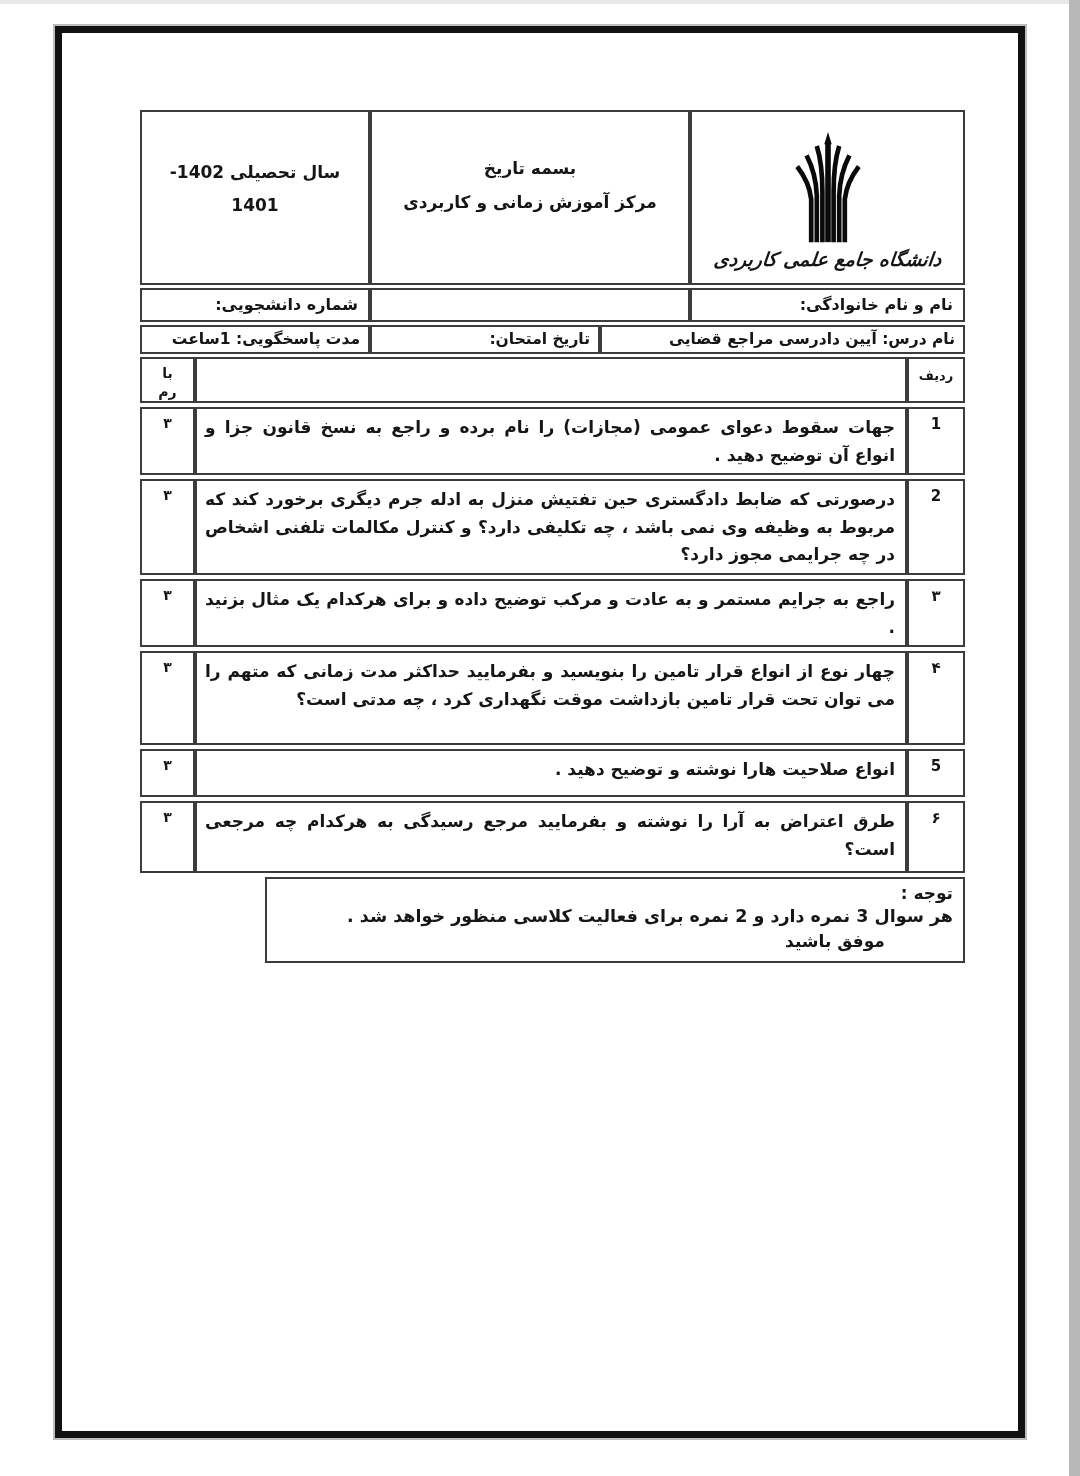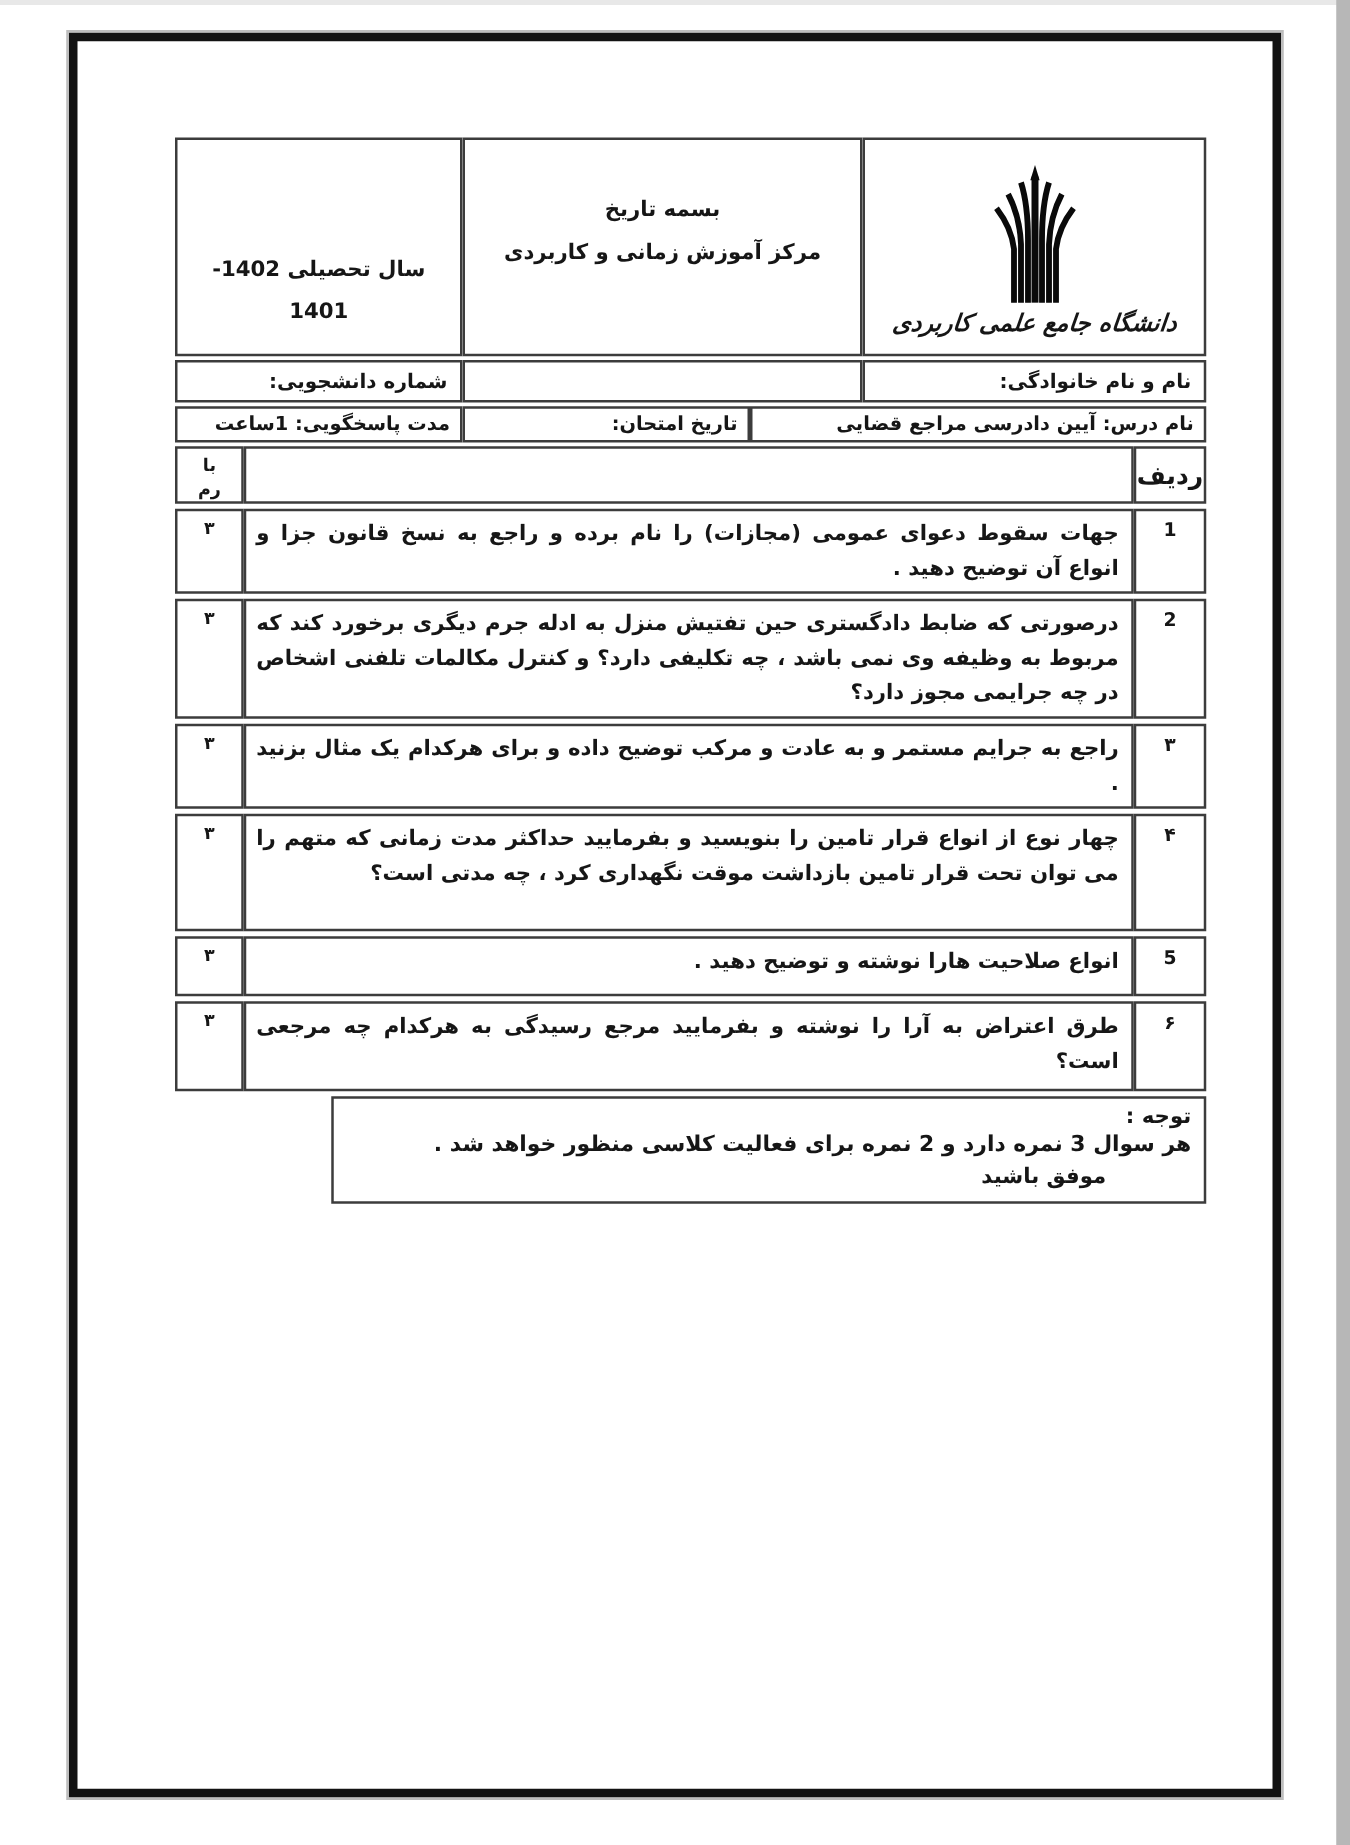"سال تحصیلی 1402-" .year-cell { justify-content: flex-end -> center }
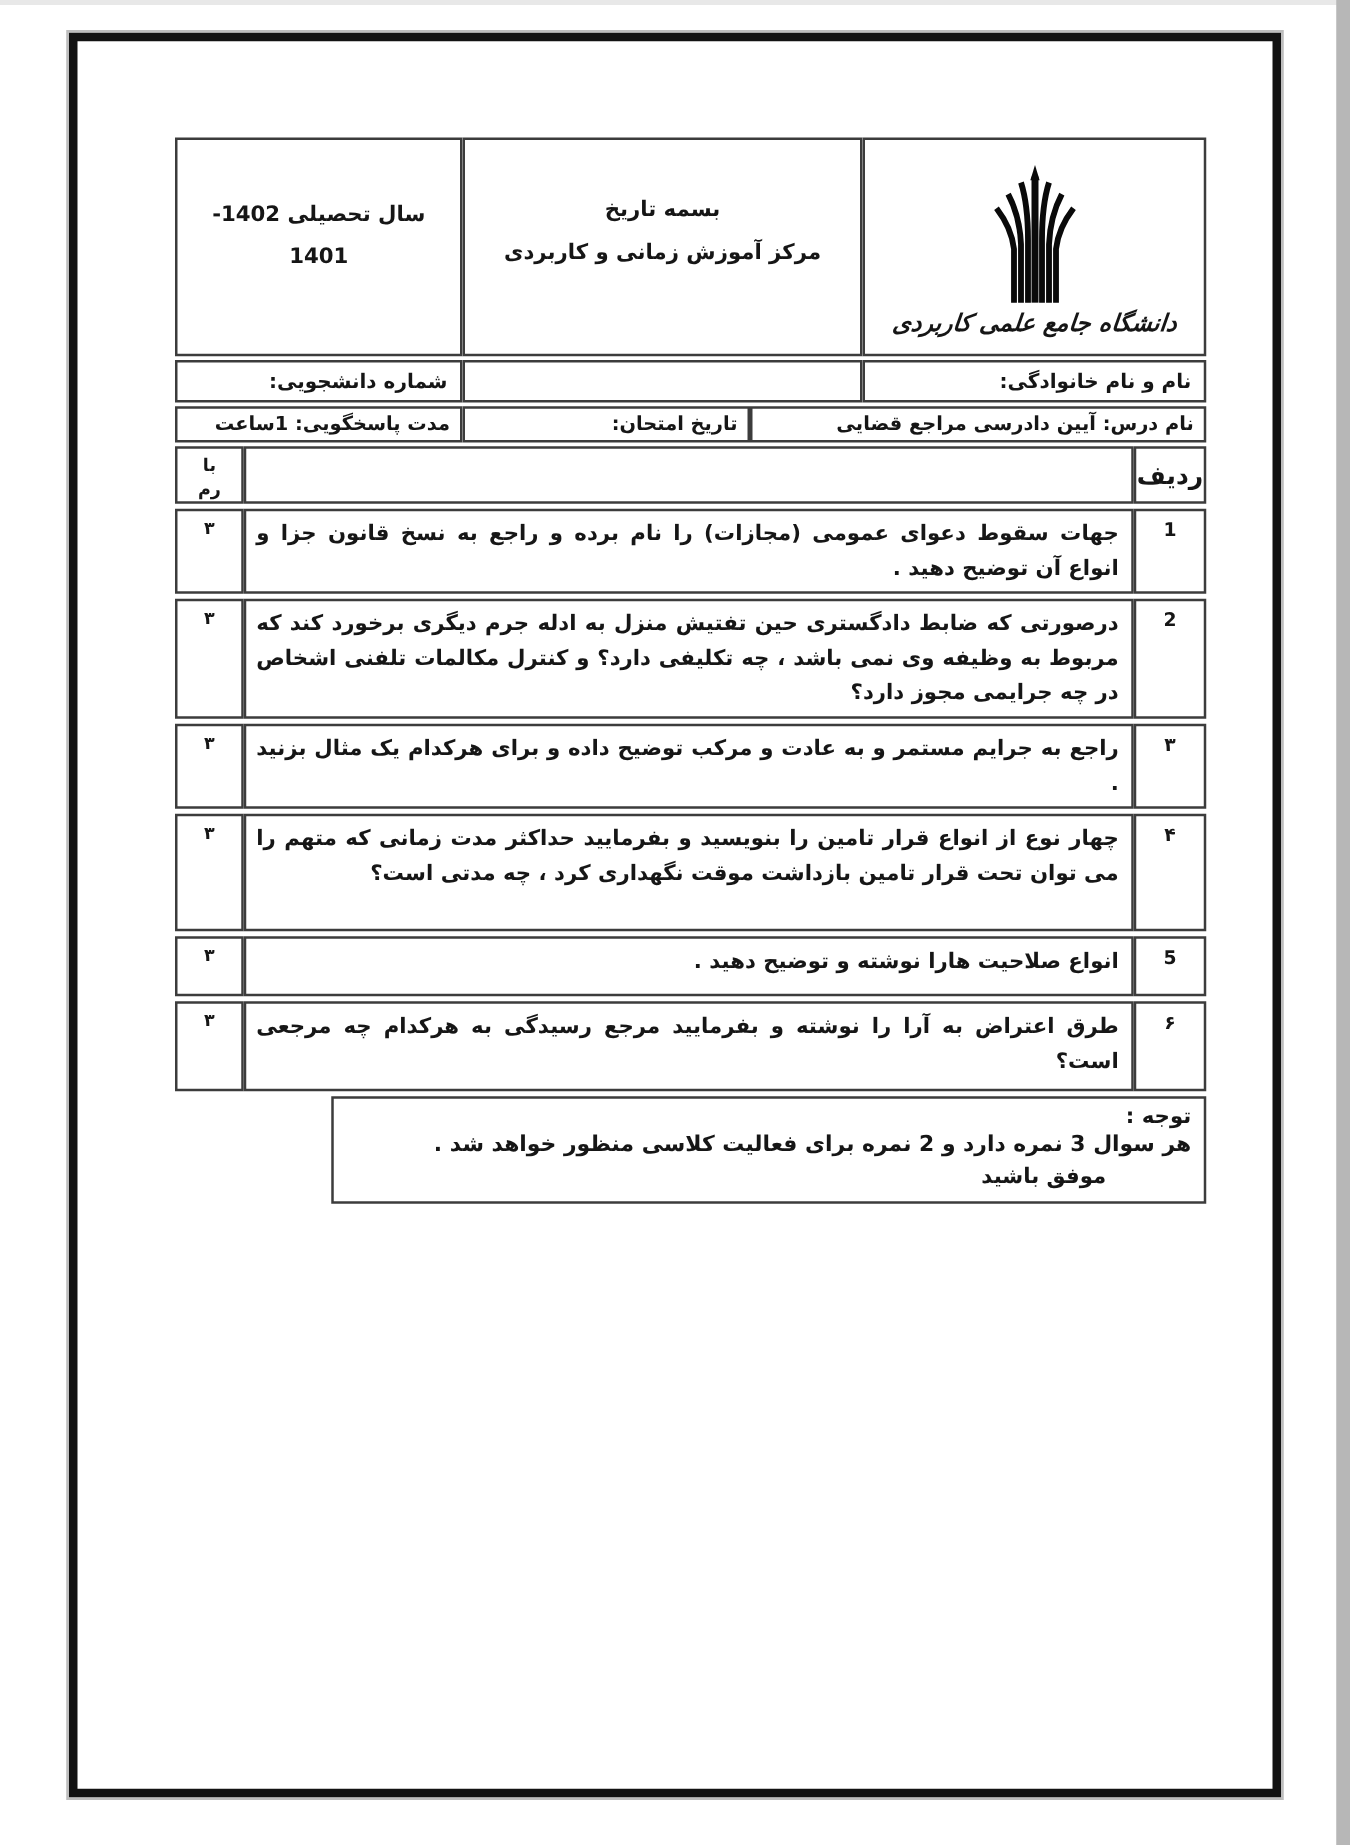"ردیف" .qhead .no-cell { font-size: 20px -> 13px }
